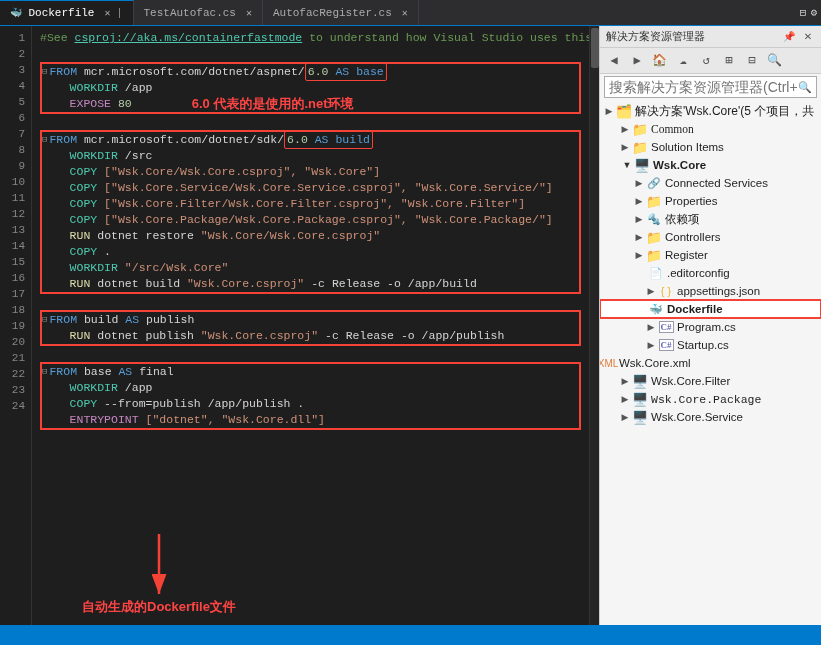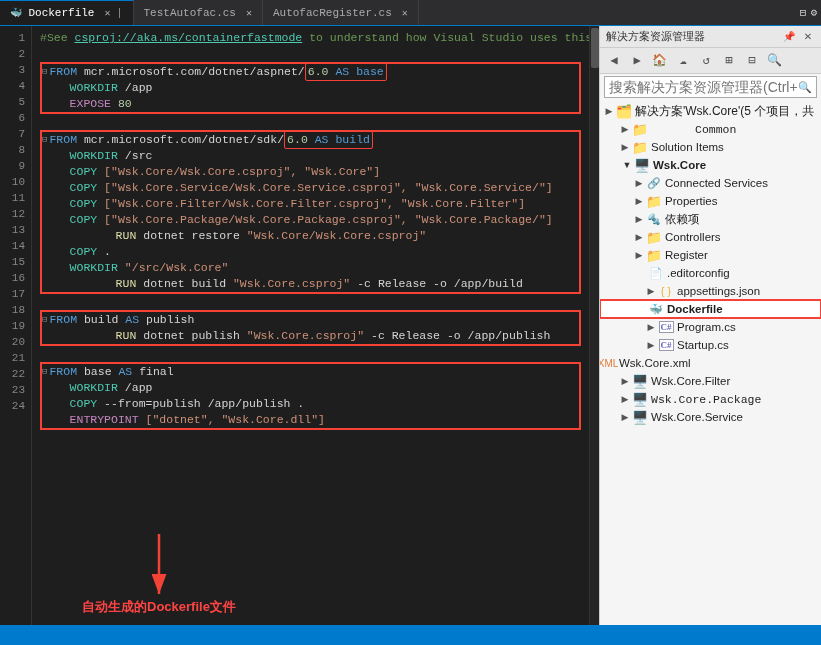"6.0 代表的是使用的.net环境" span.annotation-text { html: none -> <span>6.0 代表的是使用的.net环境</span> }
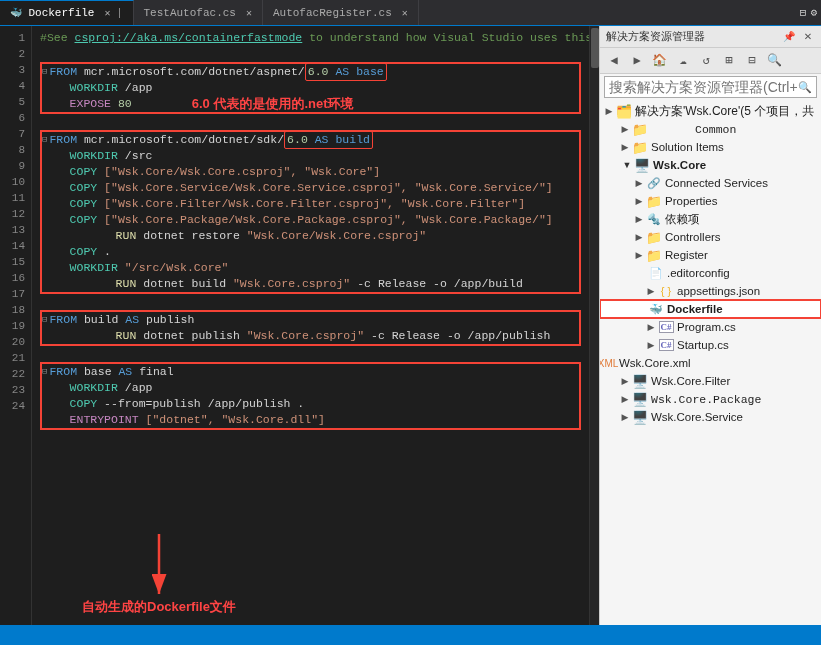"Common" span { font-family: Liberation Mono, monospace -> Liberation Serif, serif; margin-left: 44px -> none }
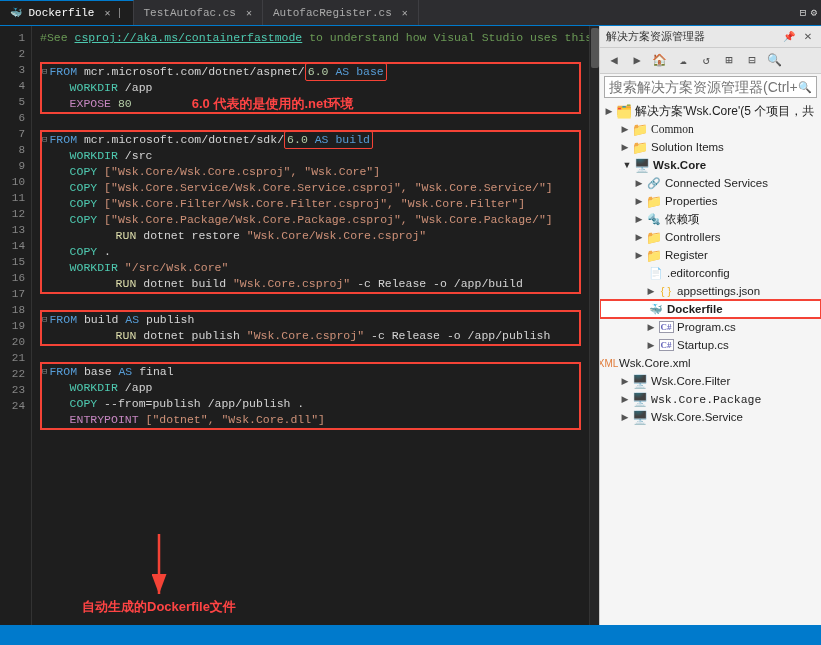"RUN" .kw-run { margin-left: 46px -> none }
